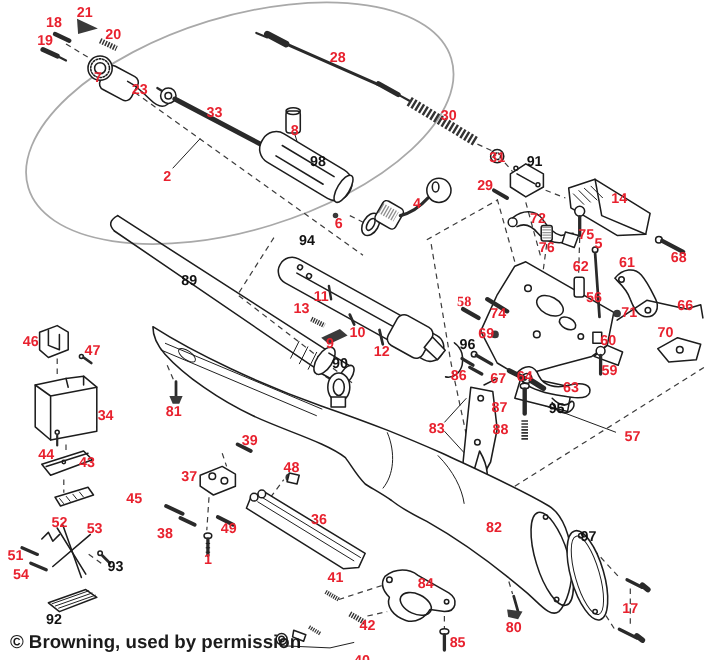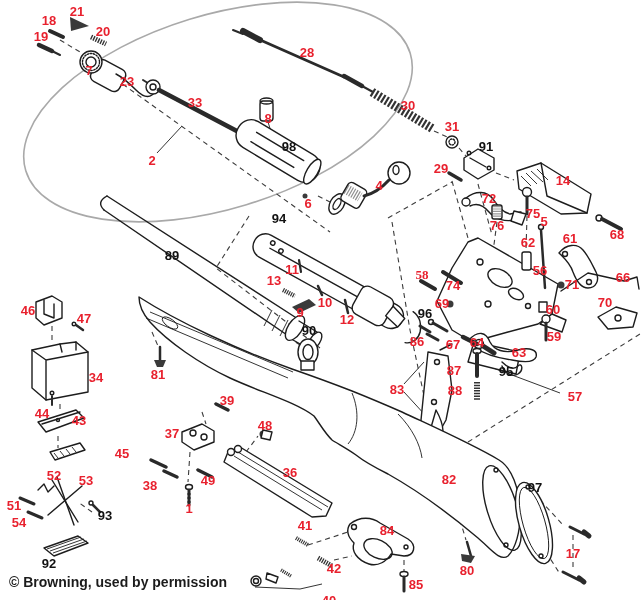"31" span.part-label { top: 126px -> 143px }
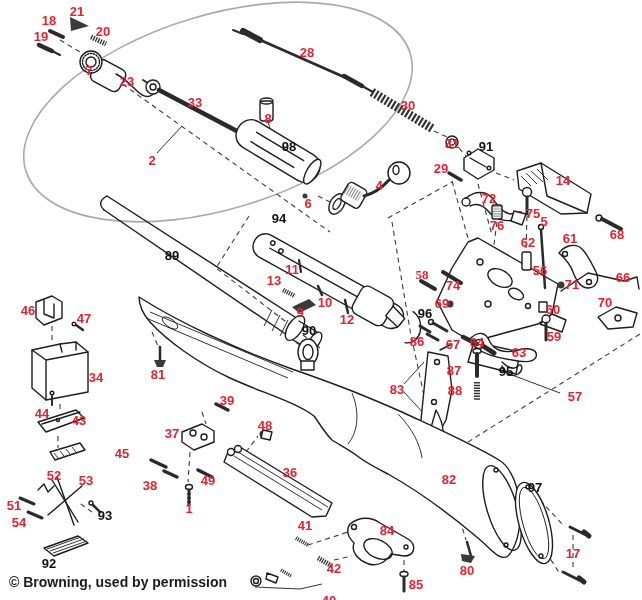"© Browning, used by permission" .copyright { font-size: 14px -> 17px }
